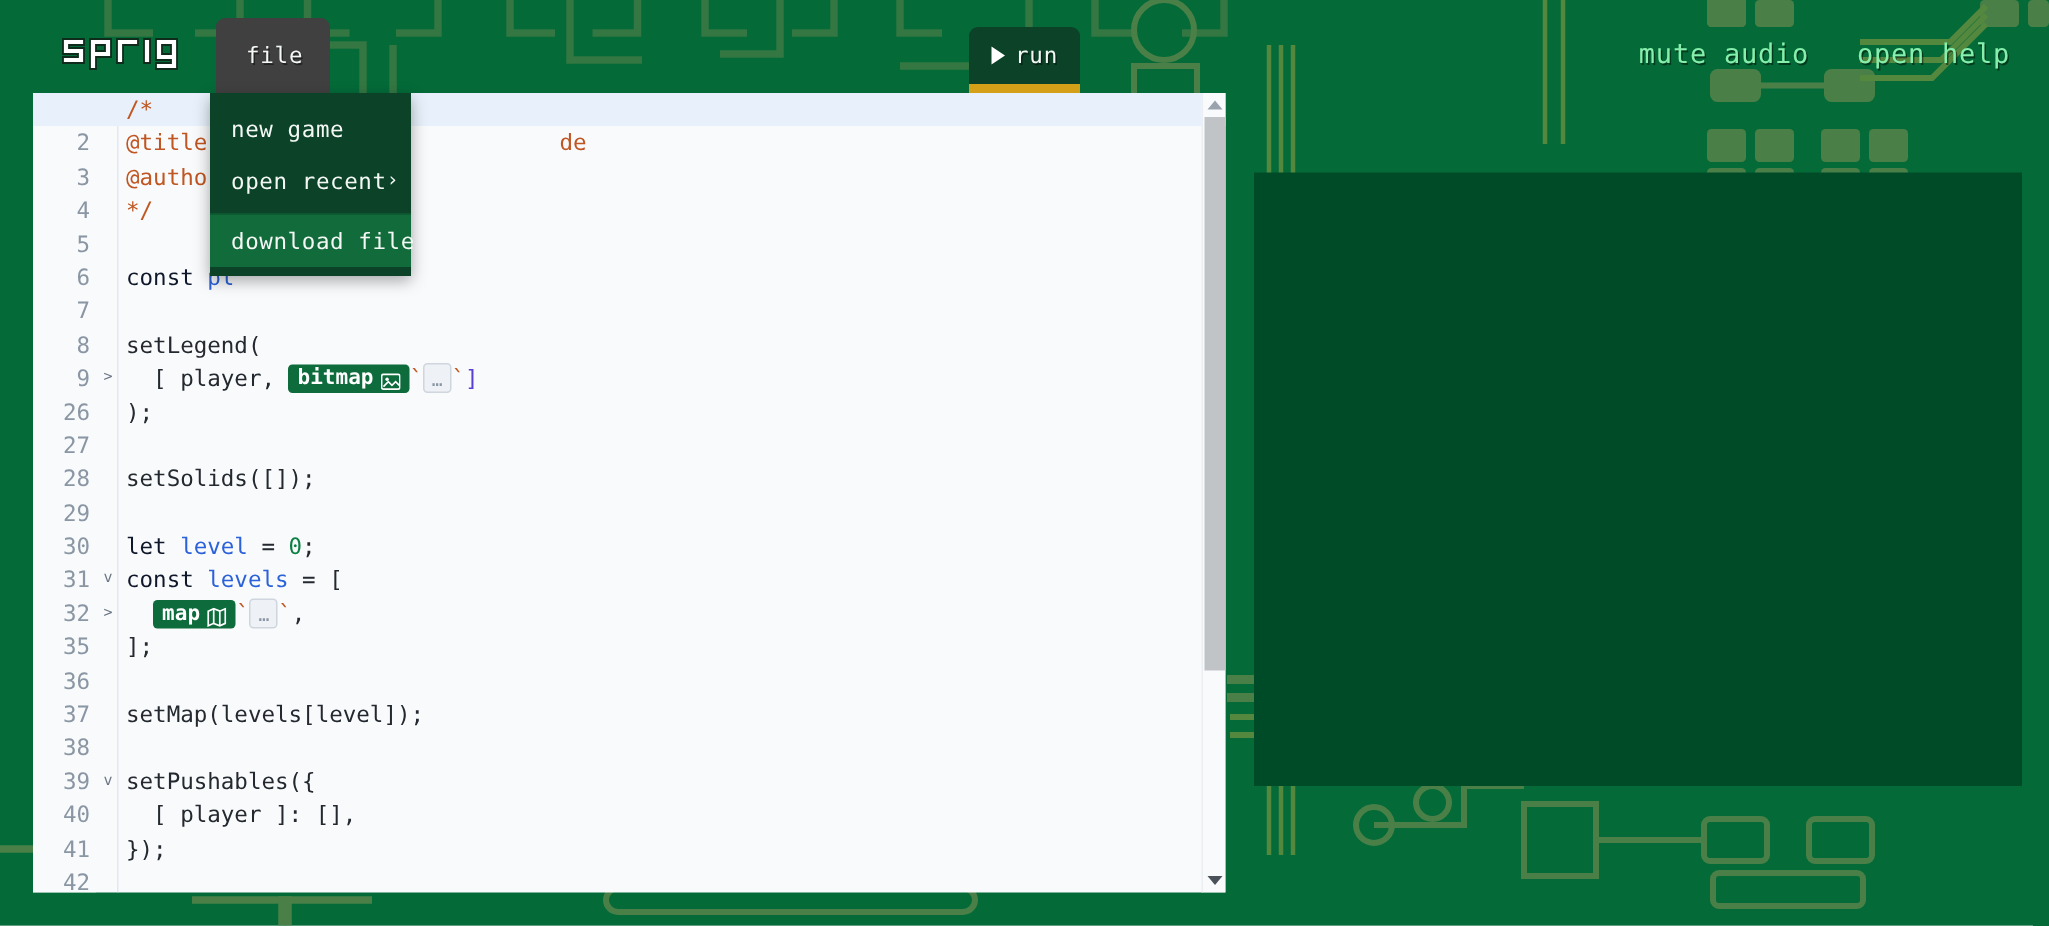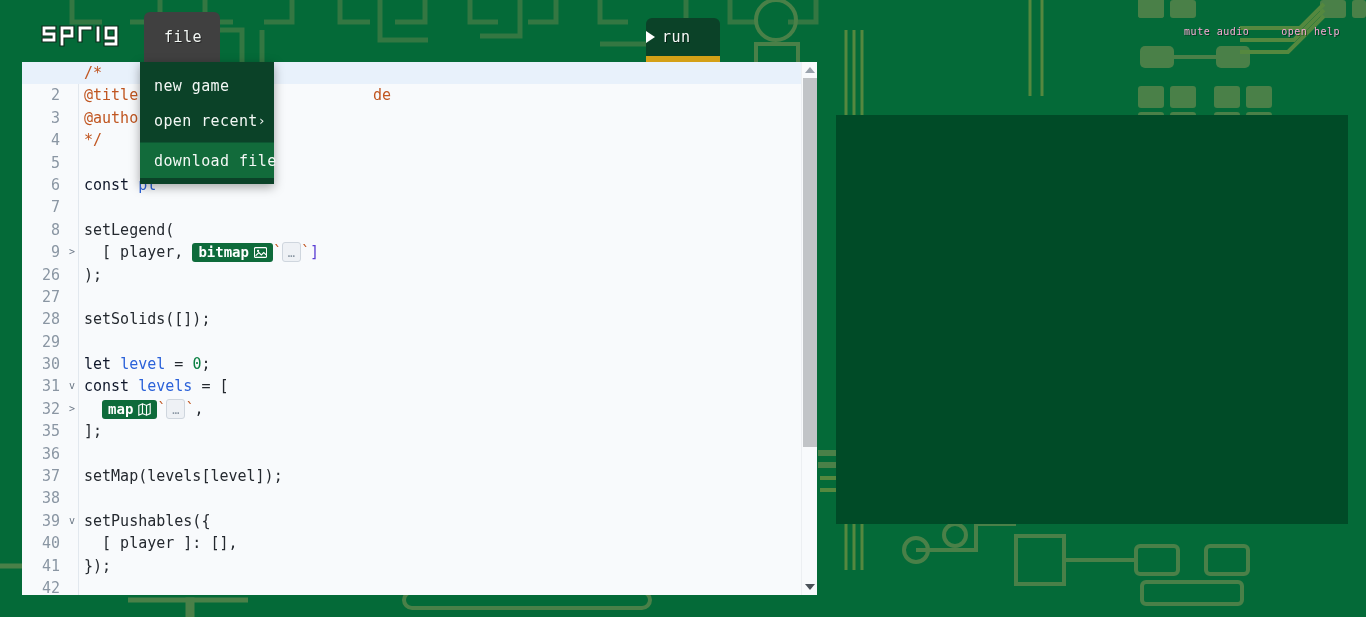"run" #run-btn { justify-content: none -> center }
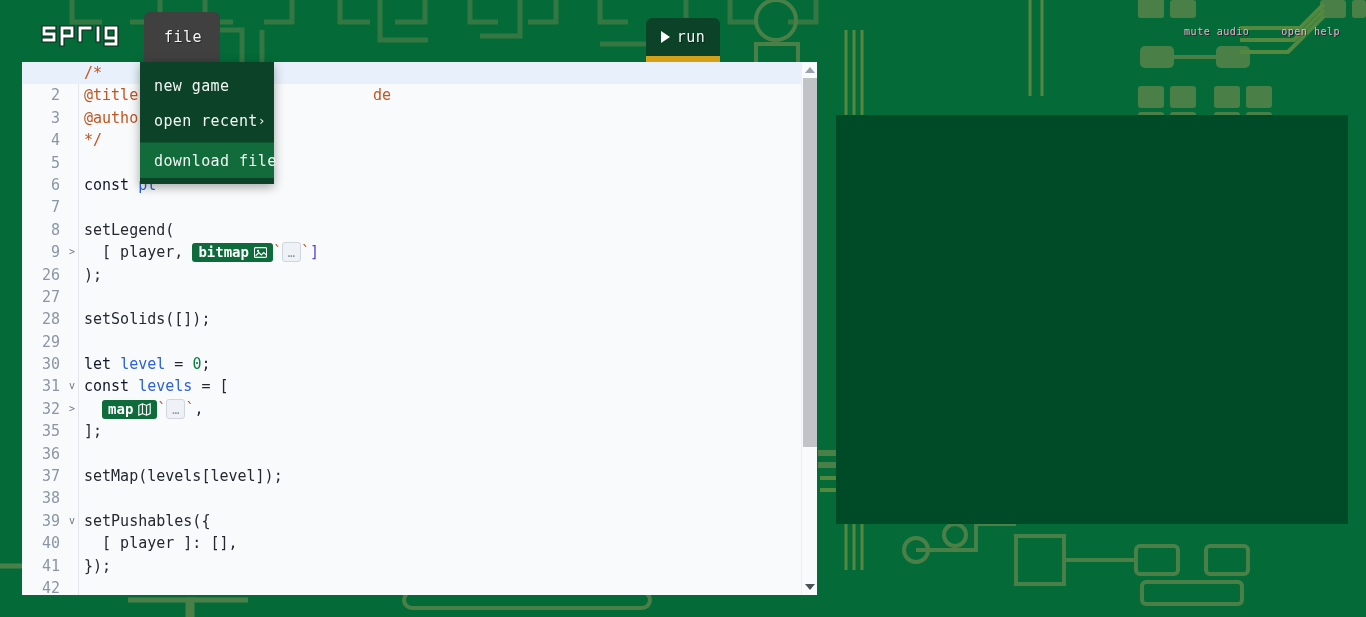"mute audio" #nav-right .nav-link { color: #f9a8d4 -> #86efac; font-size: 10px -> 18px }
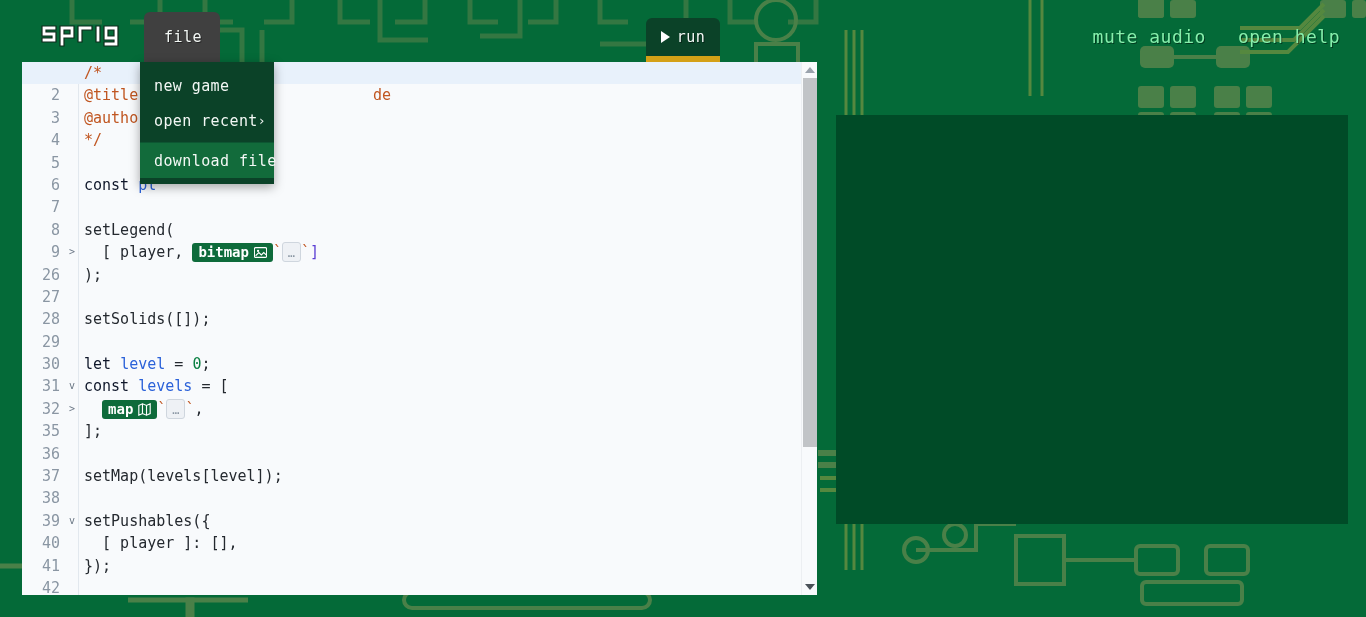"bitmap" .badge { align-items: center -> flex-end }
